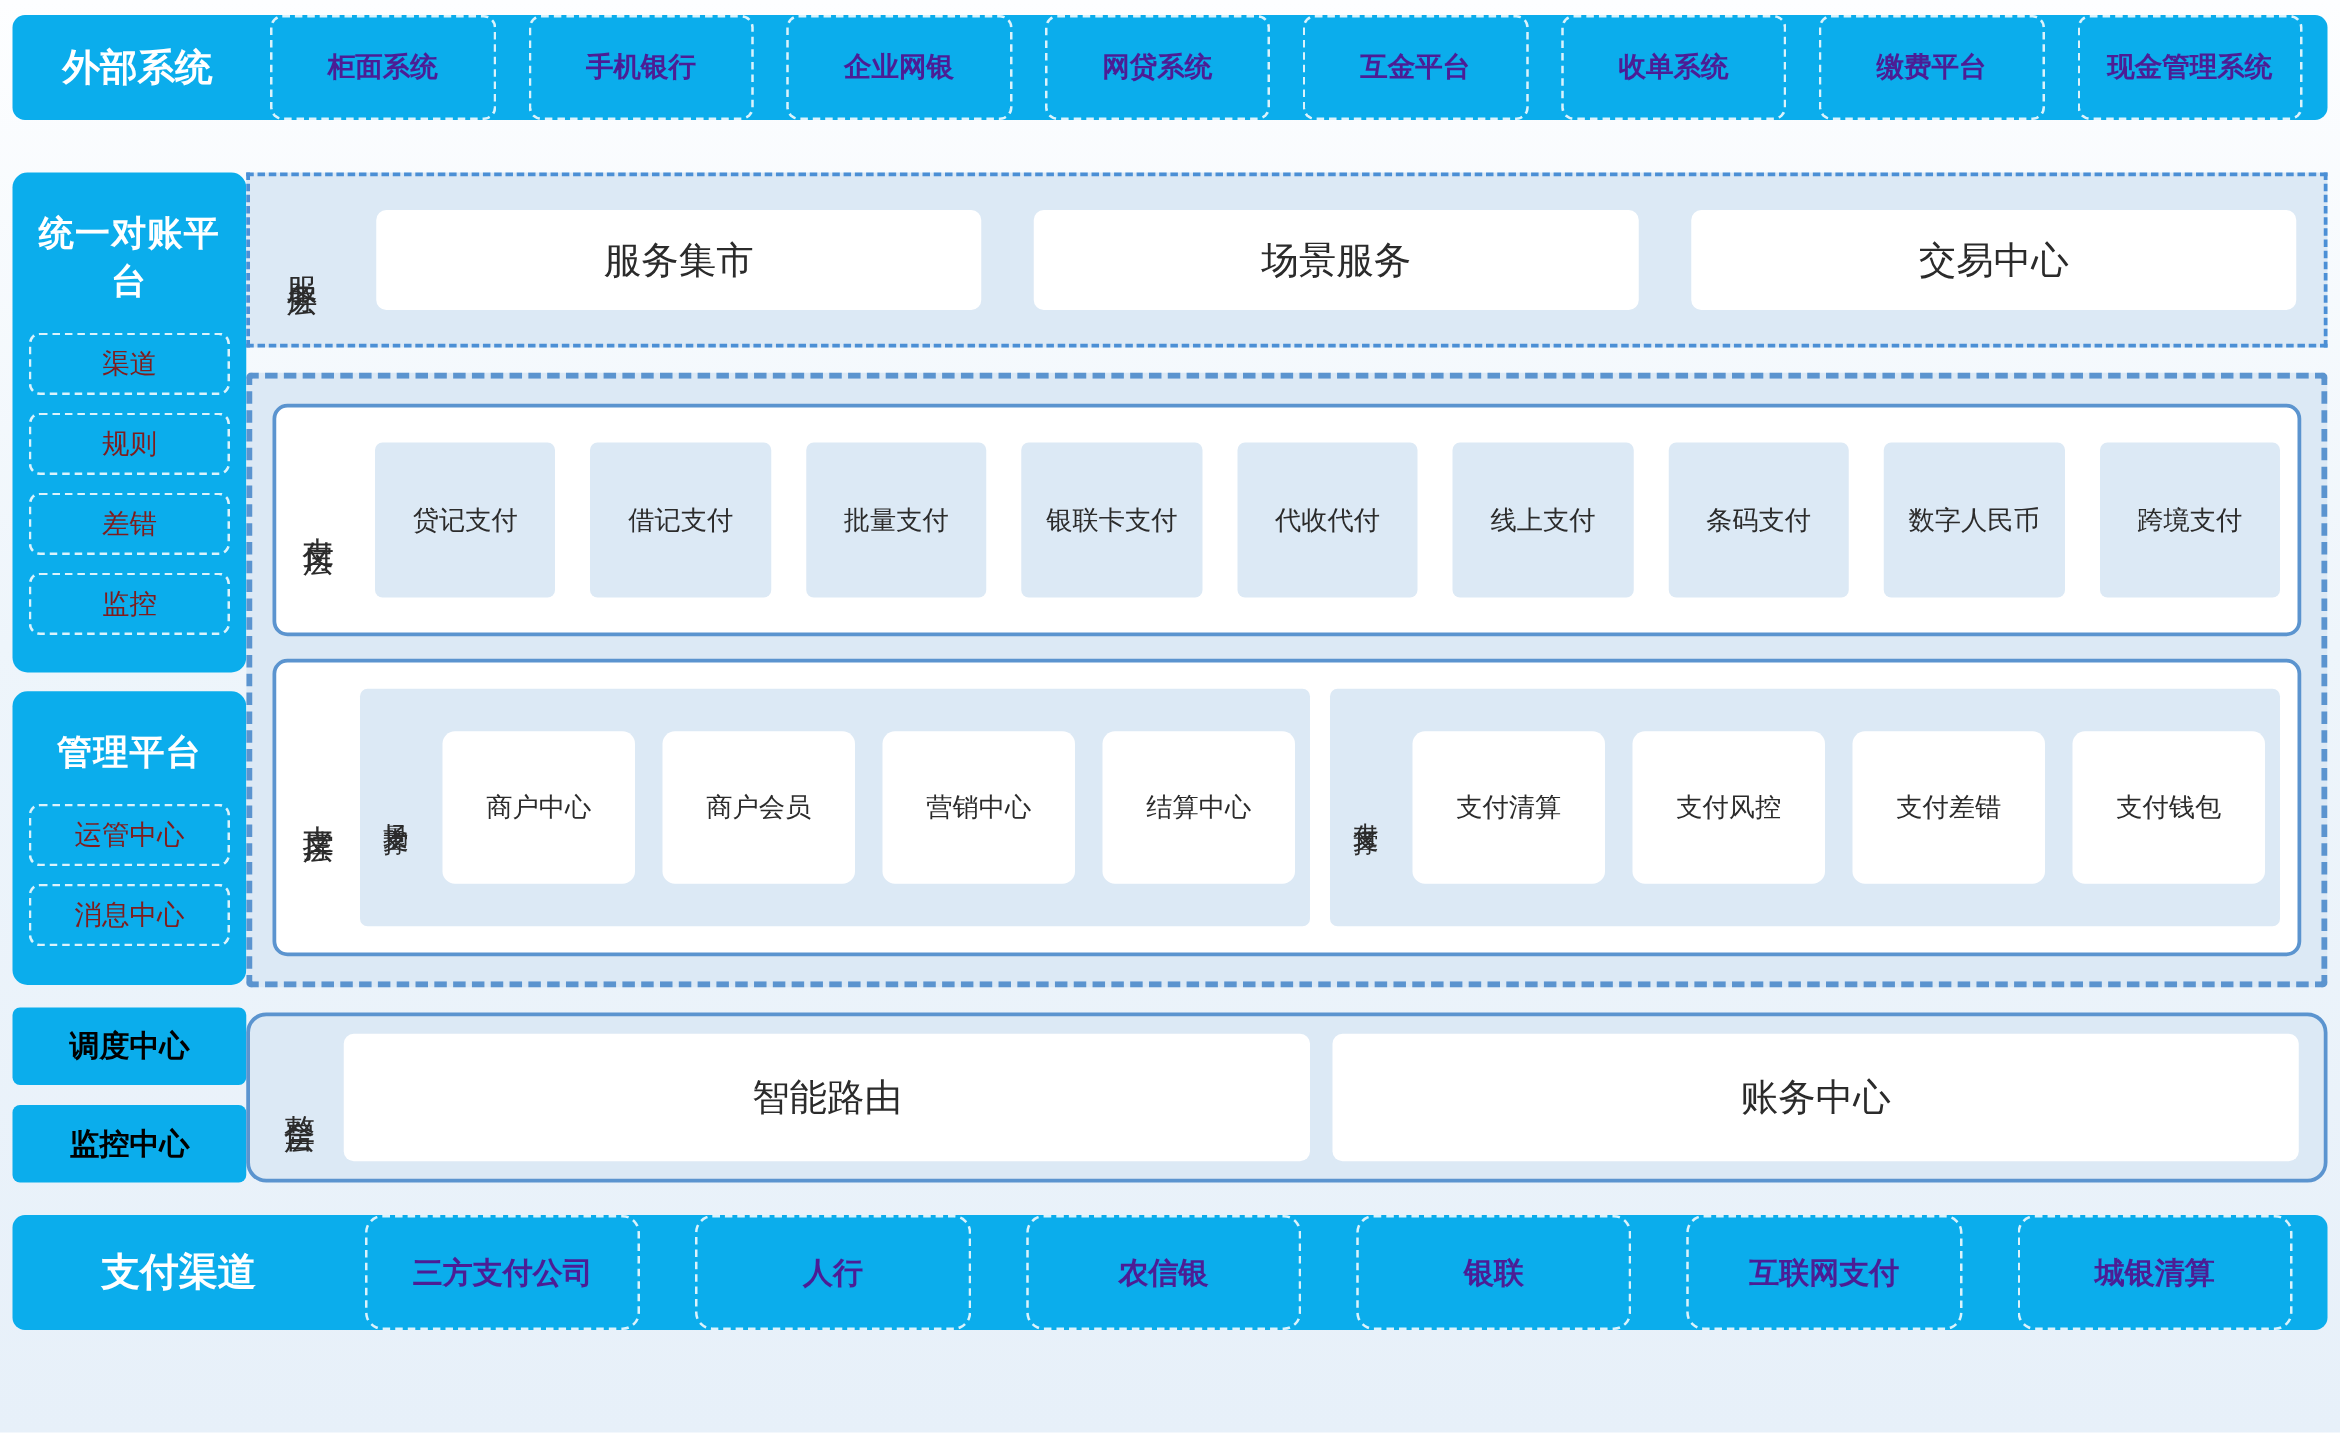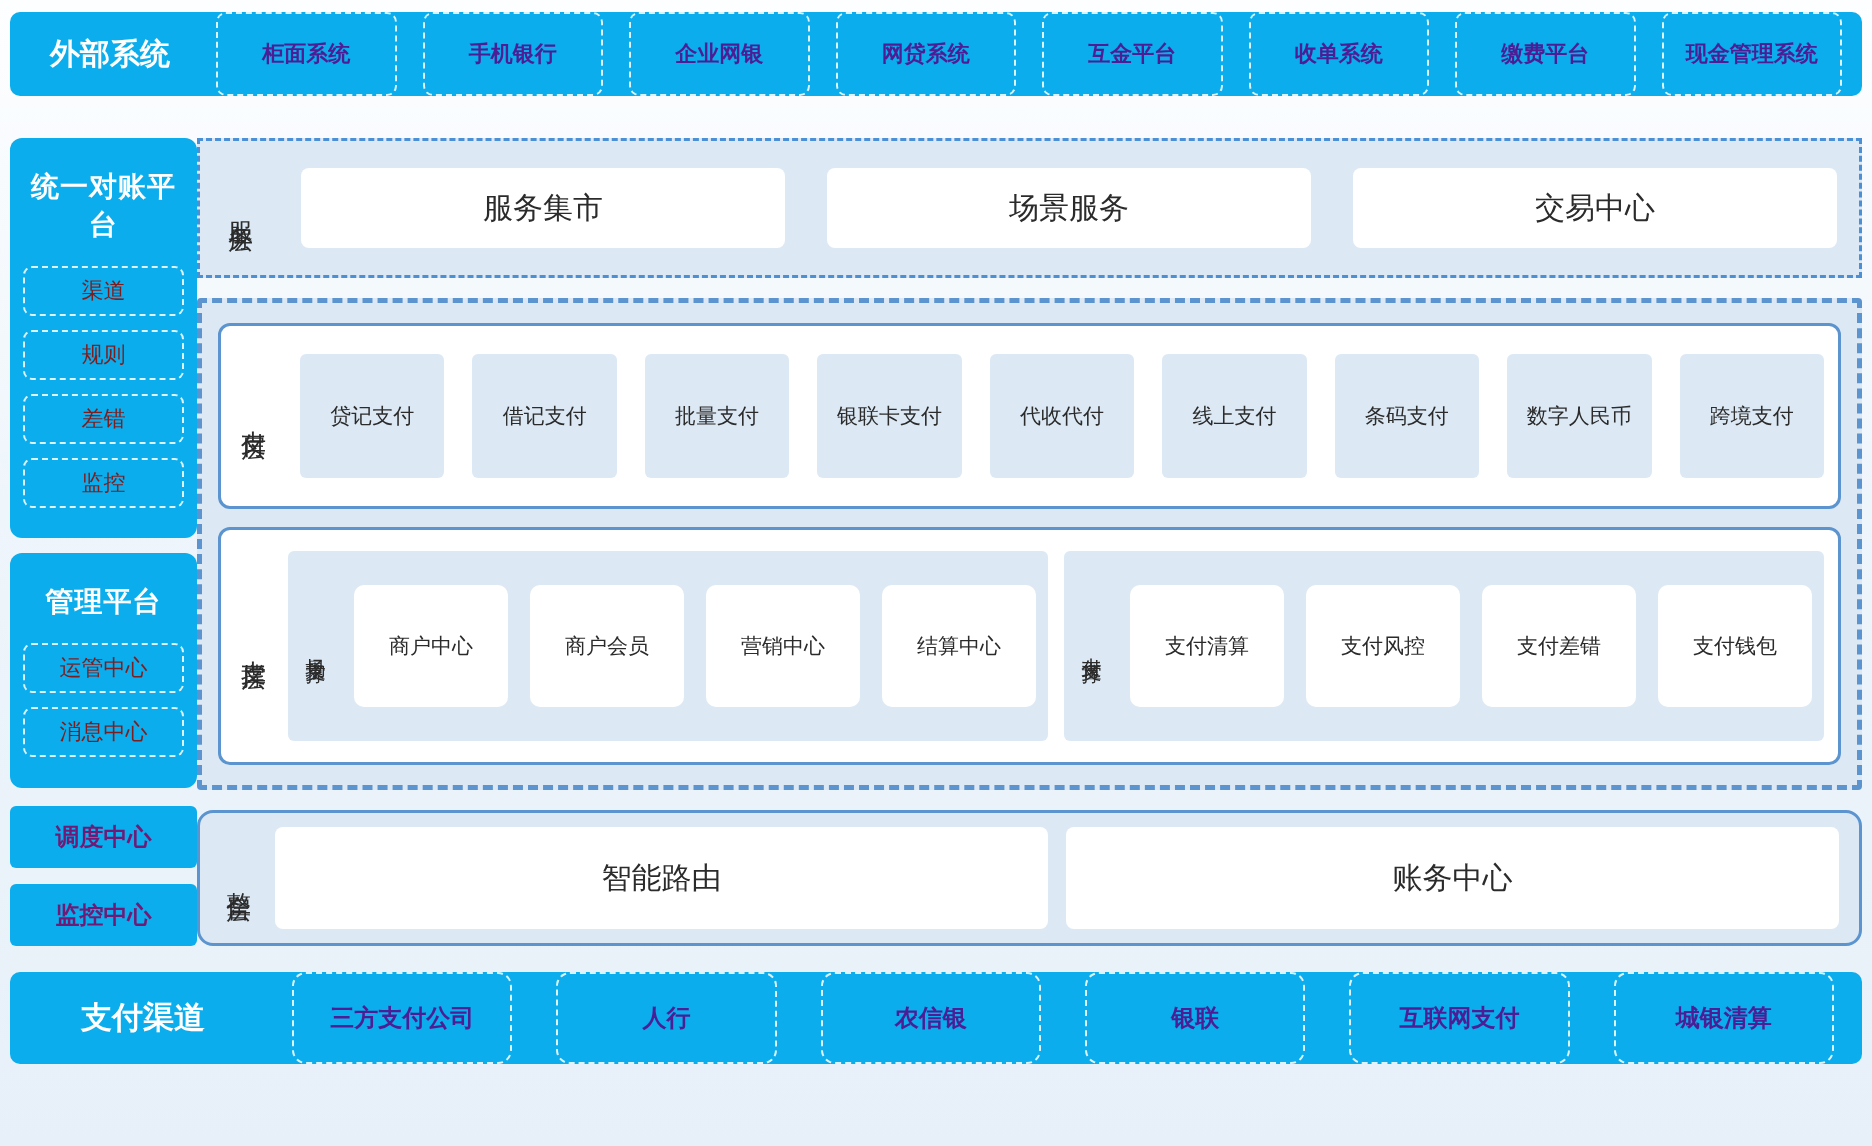"调度中心" .side-solo { color: #701a75 -> #000000 }
